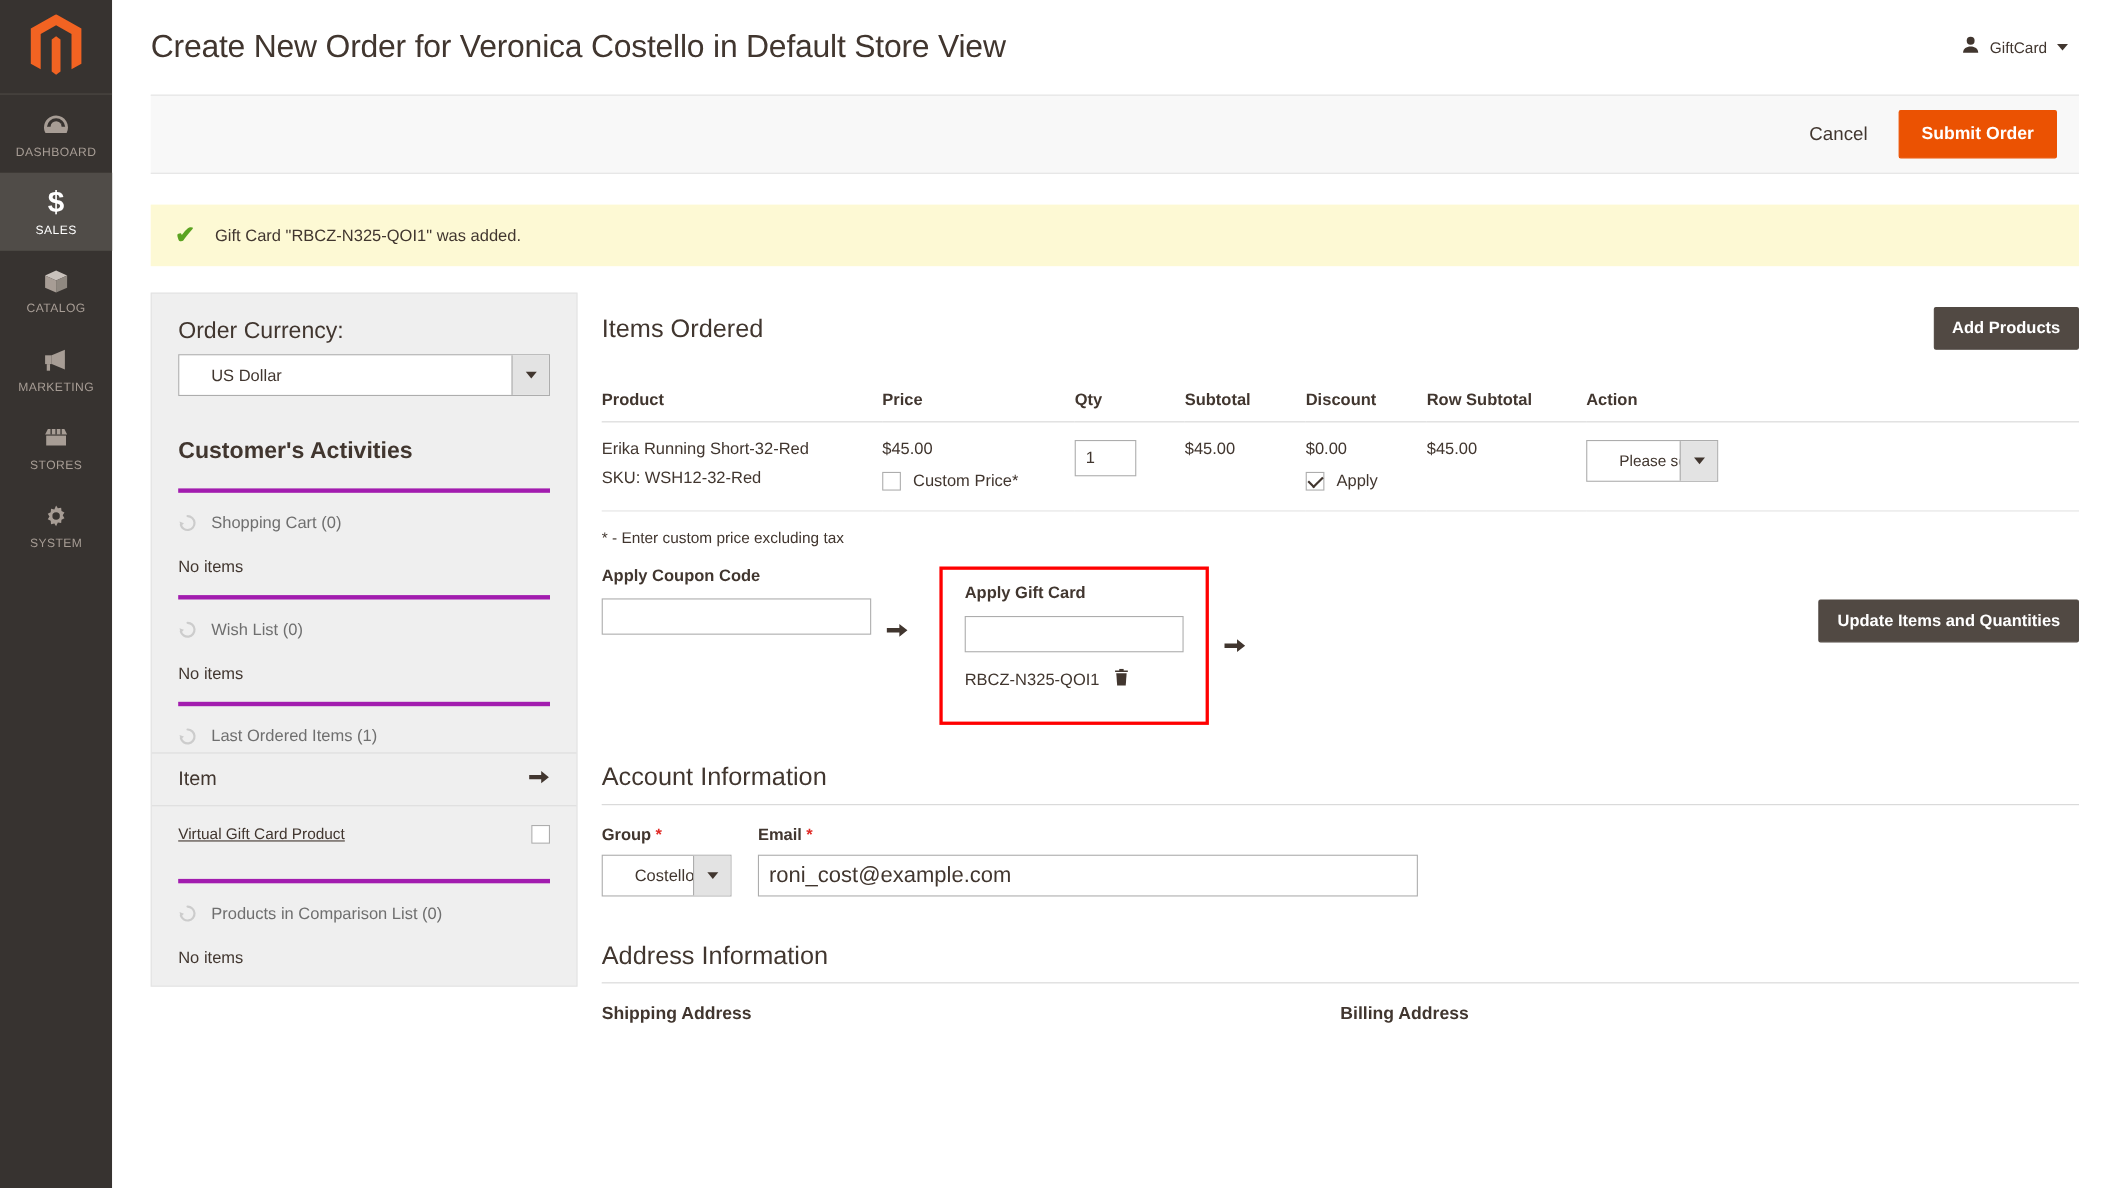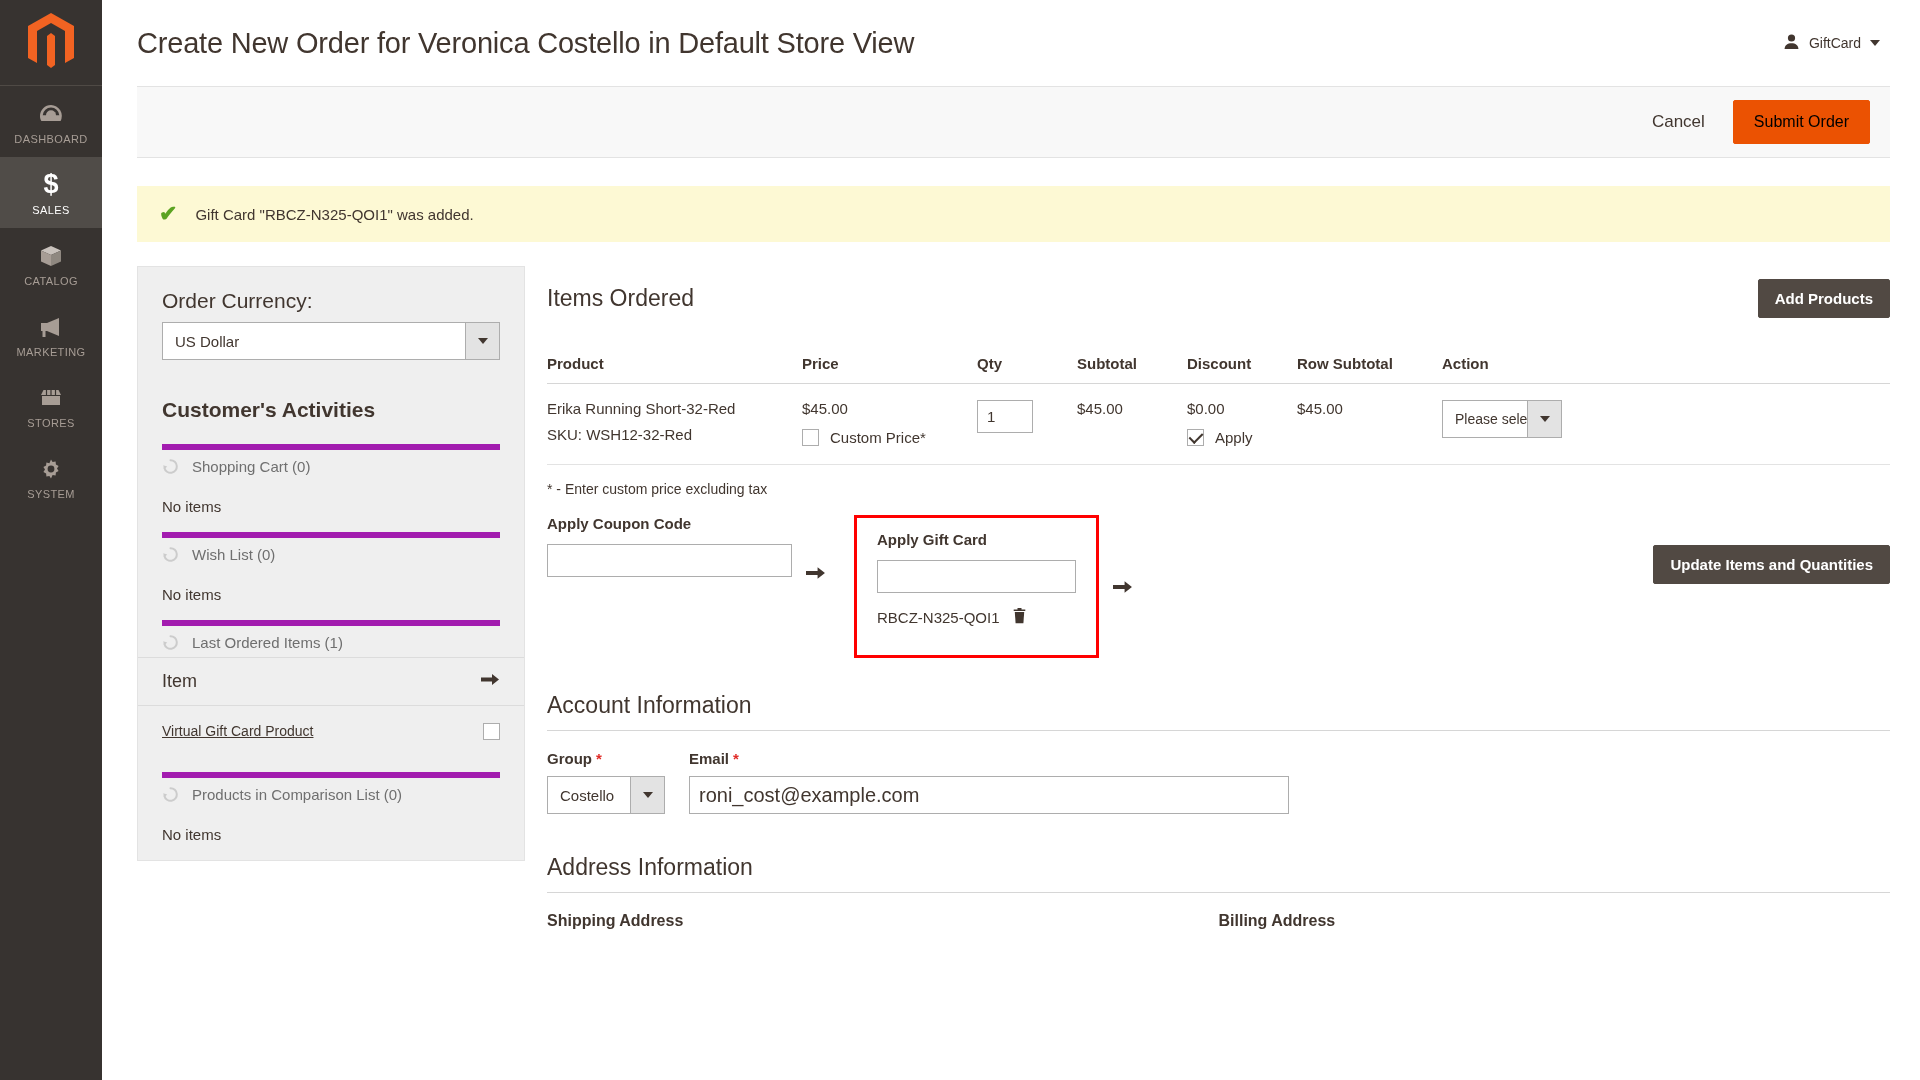"Submit Order" .btn-primary { color: #000000 -> #ffffff; font-weight: normal -> bold }
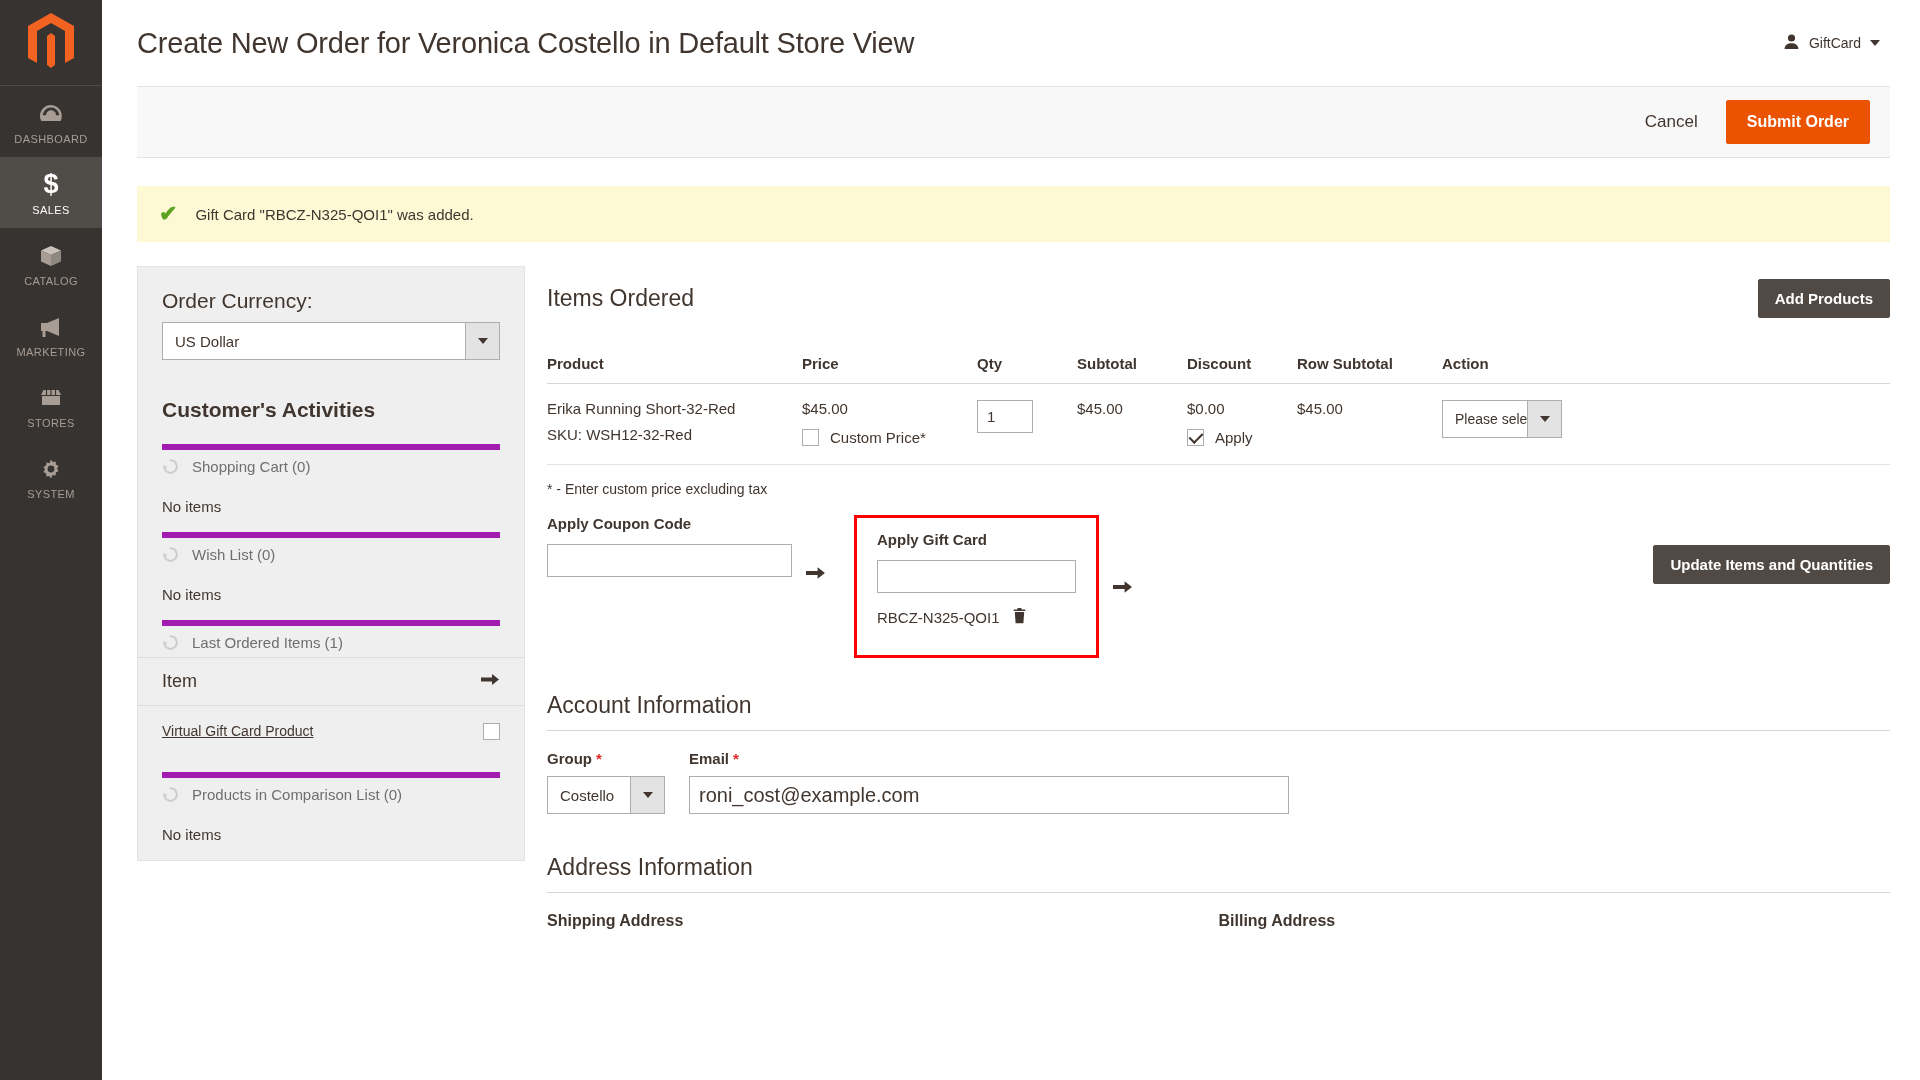"US Dollar" .select-wrap .sel-text { padding-left: 12px -> 29px }
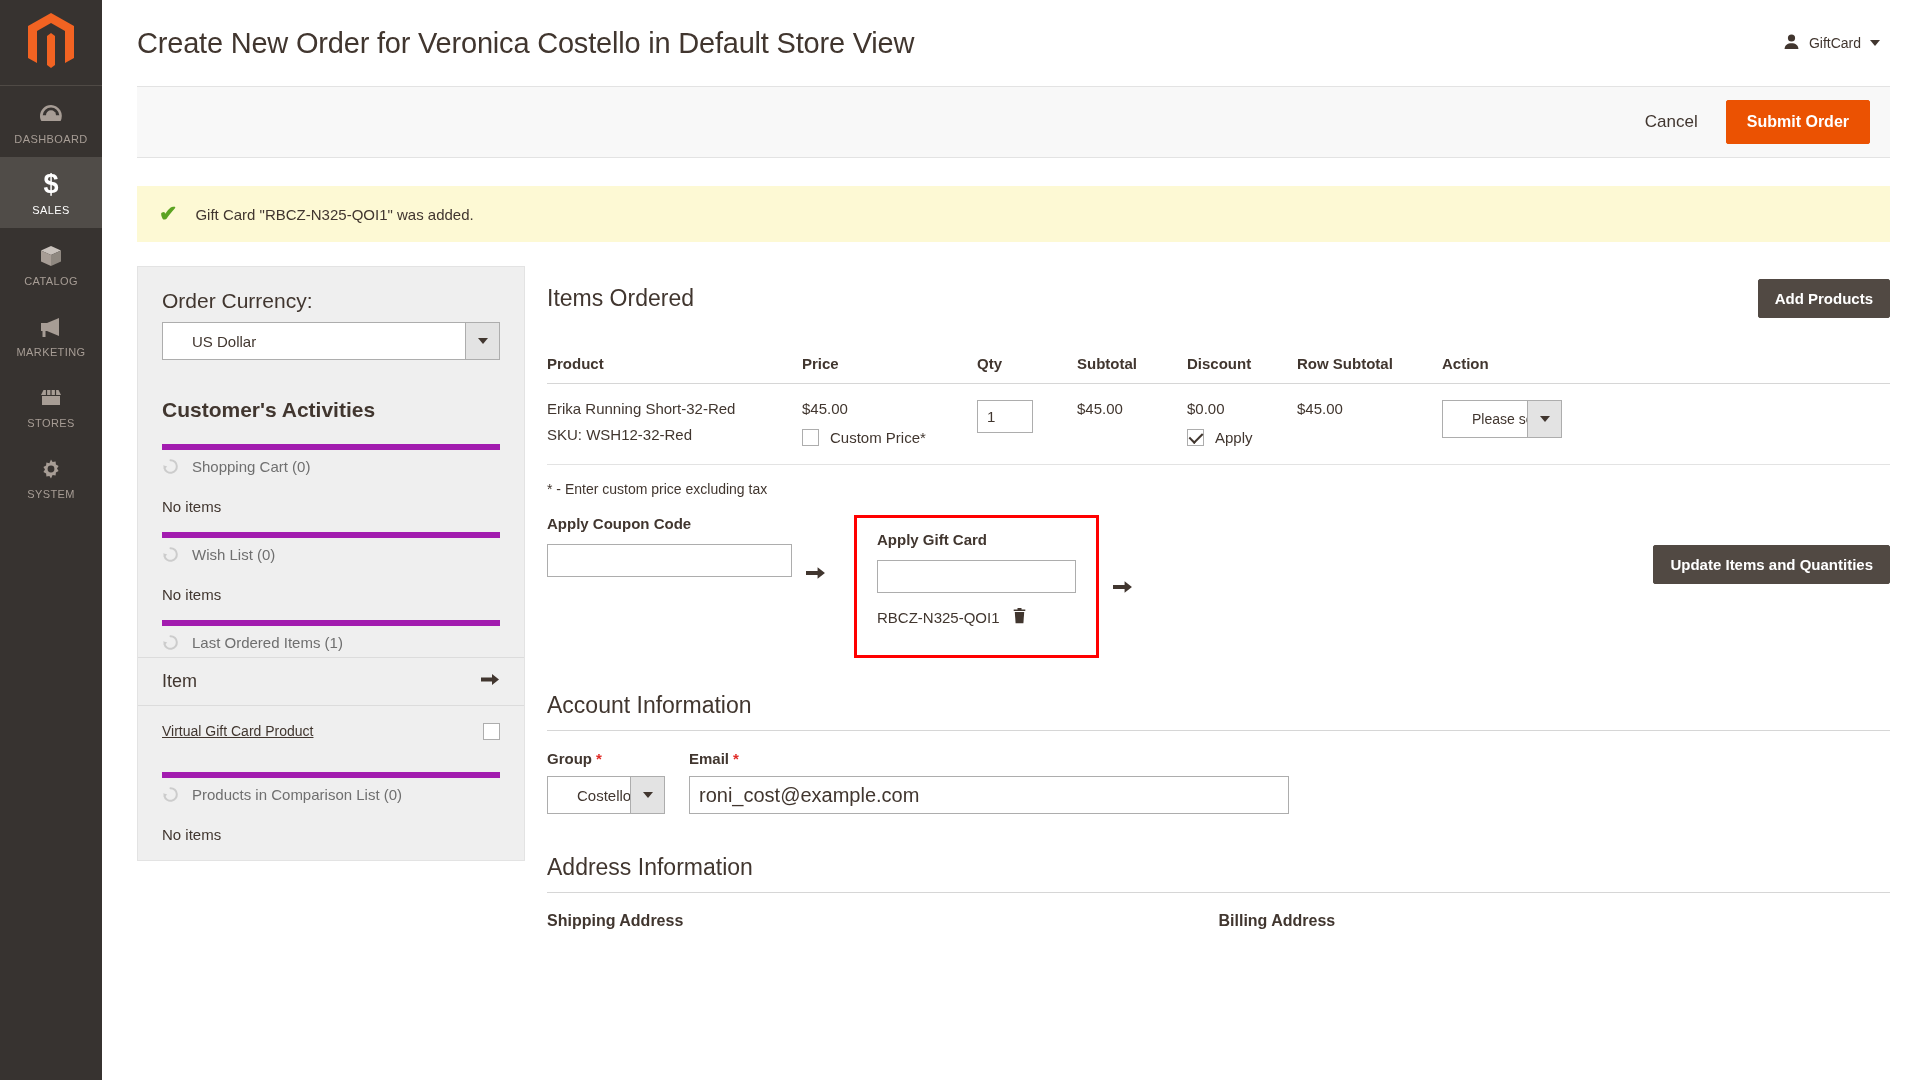"Shopping Cart (0)" .act-block { border-top: 6px solid #a21caf -> 4px solid #a21caf; padding: 8px 0 17px 0 -> 19px 0 17px 0 }
